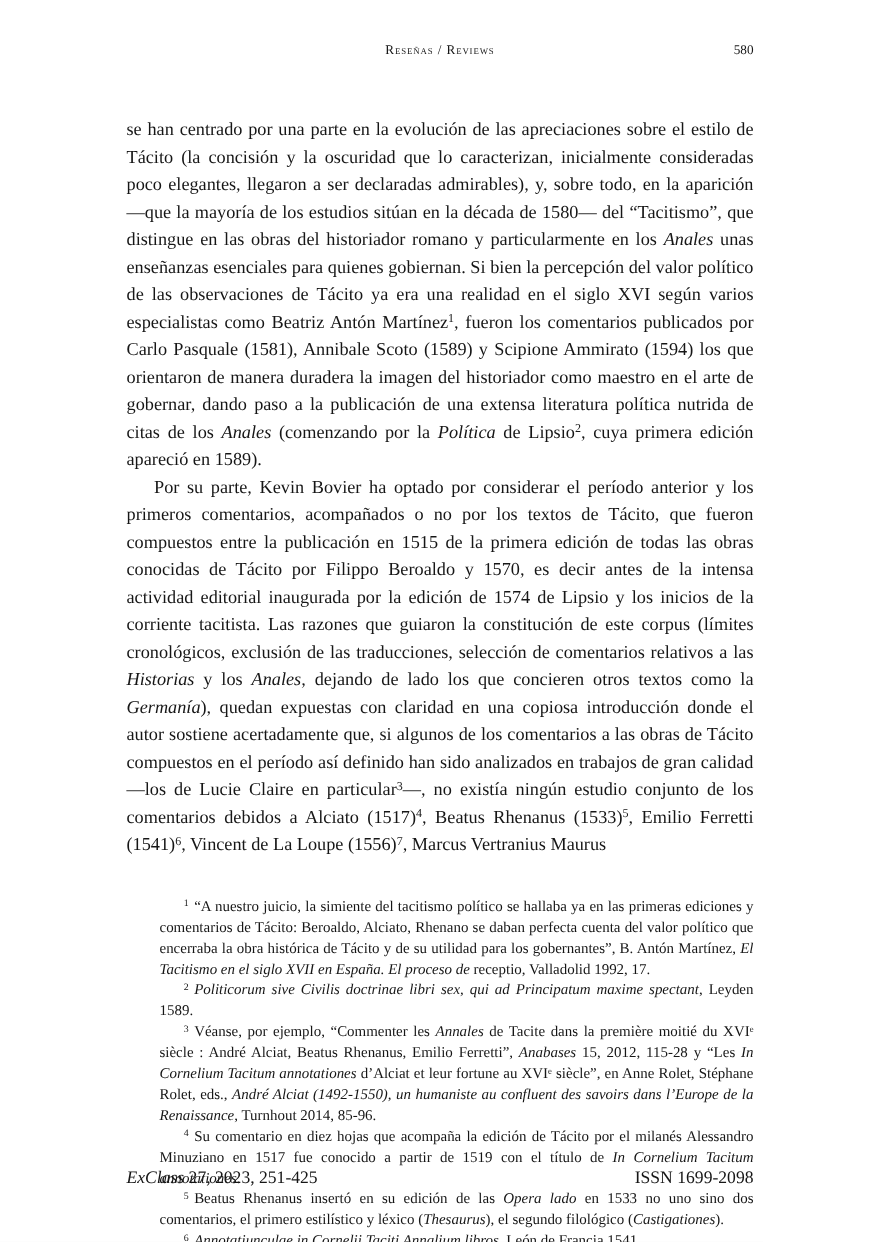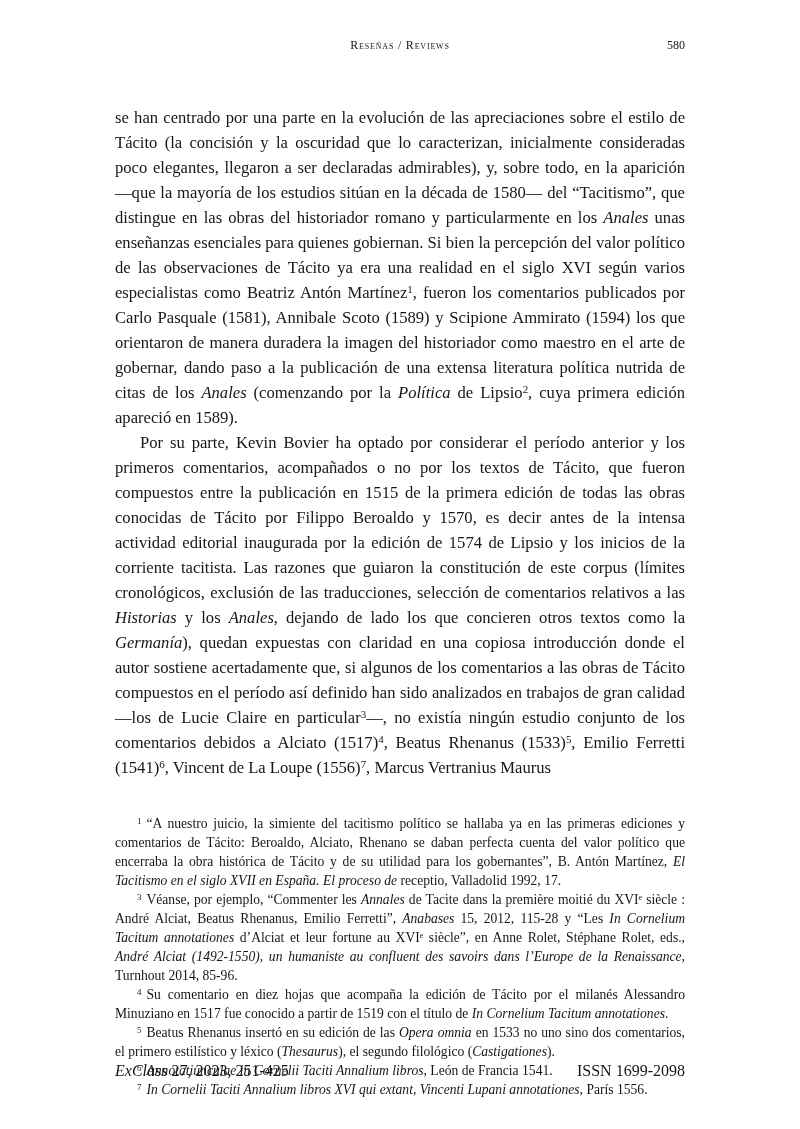"1 “A nuestro juicio, la" .footnote { margin-left: none -> 30px }
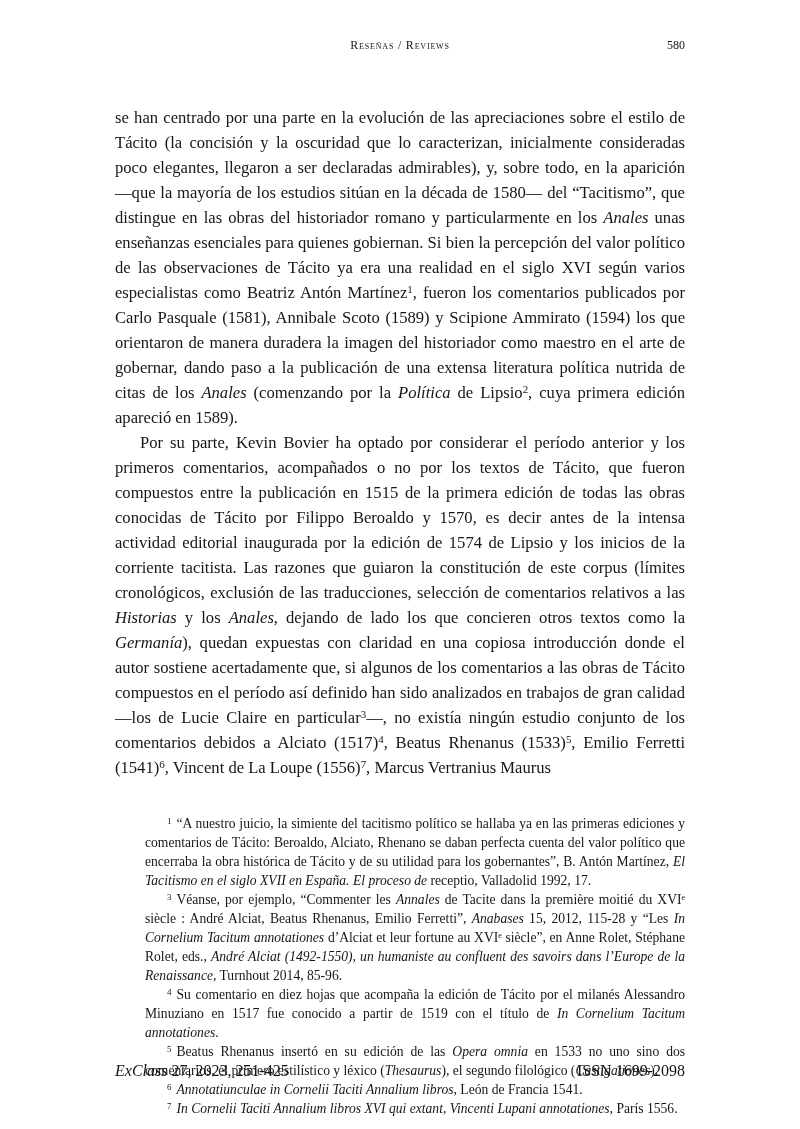"2 Politicorum sive Civilis doctrinae" p.footnote { html: none -> <p> <sup>2</sup><span><em>Politicorum sive Civilis doctrinae libri sex, qui ad Principatum maxime spectant</em><span>, Leyden 1589.</span></span> </p> }
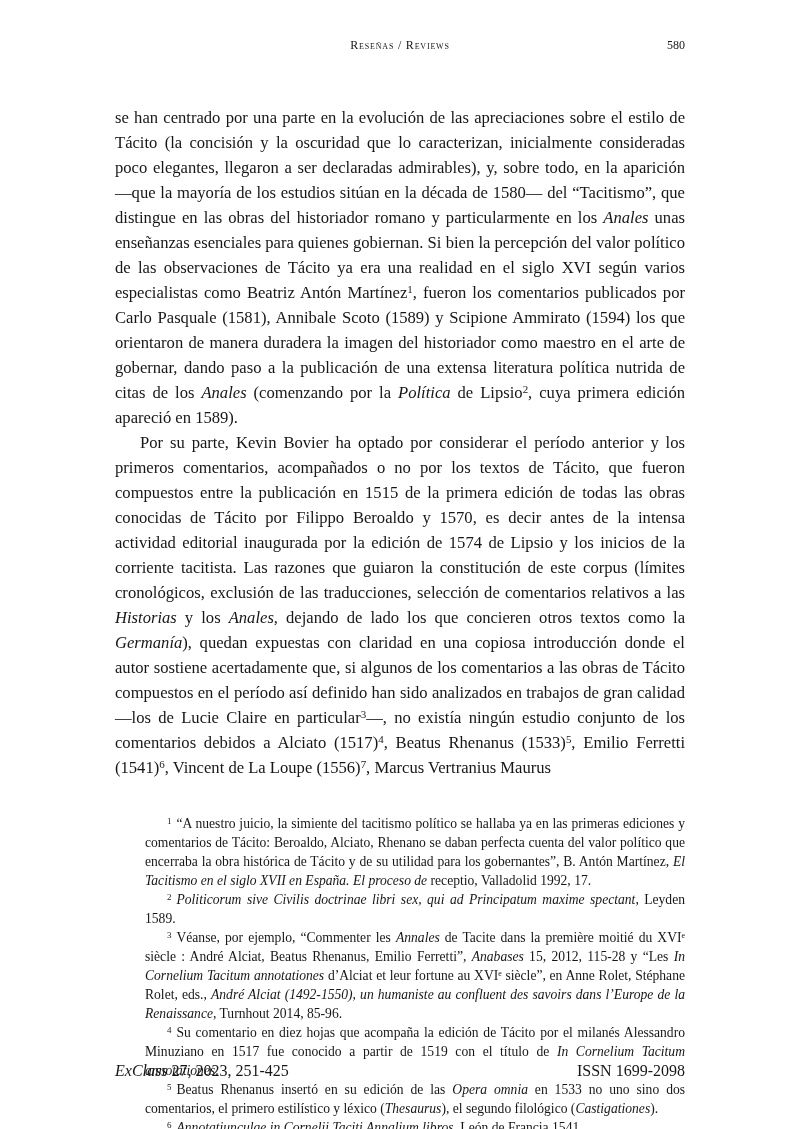"Opera omnia" em { text: omnia -> lado }
